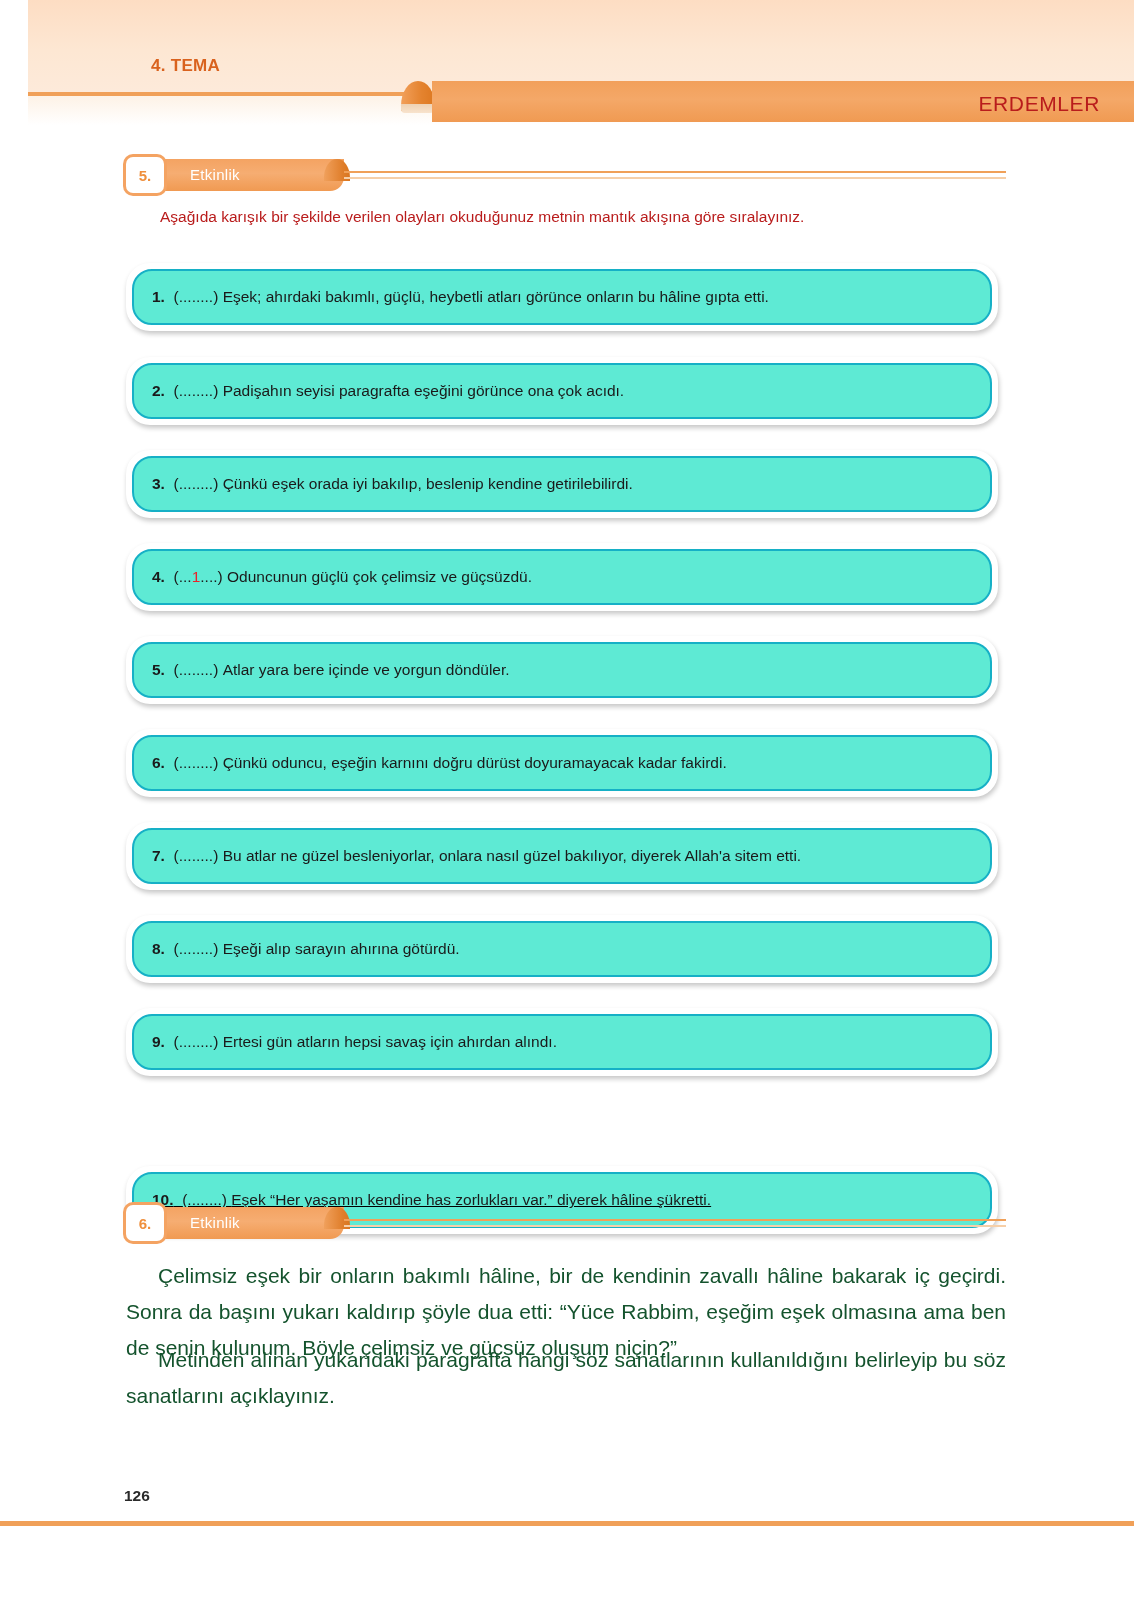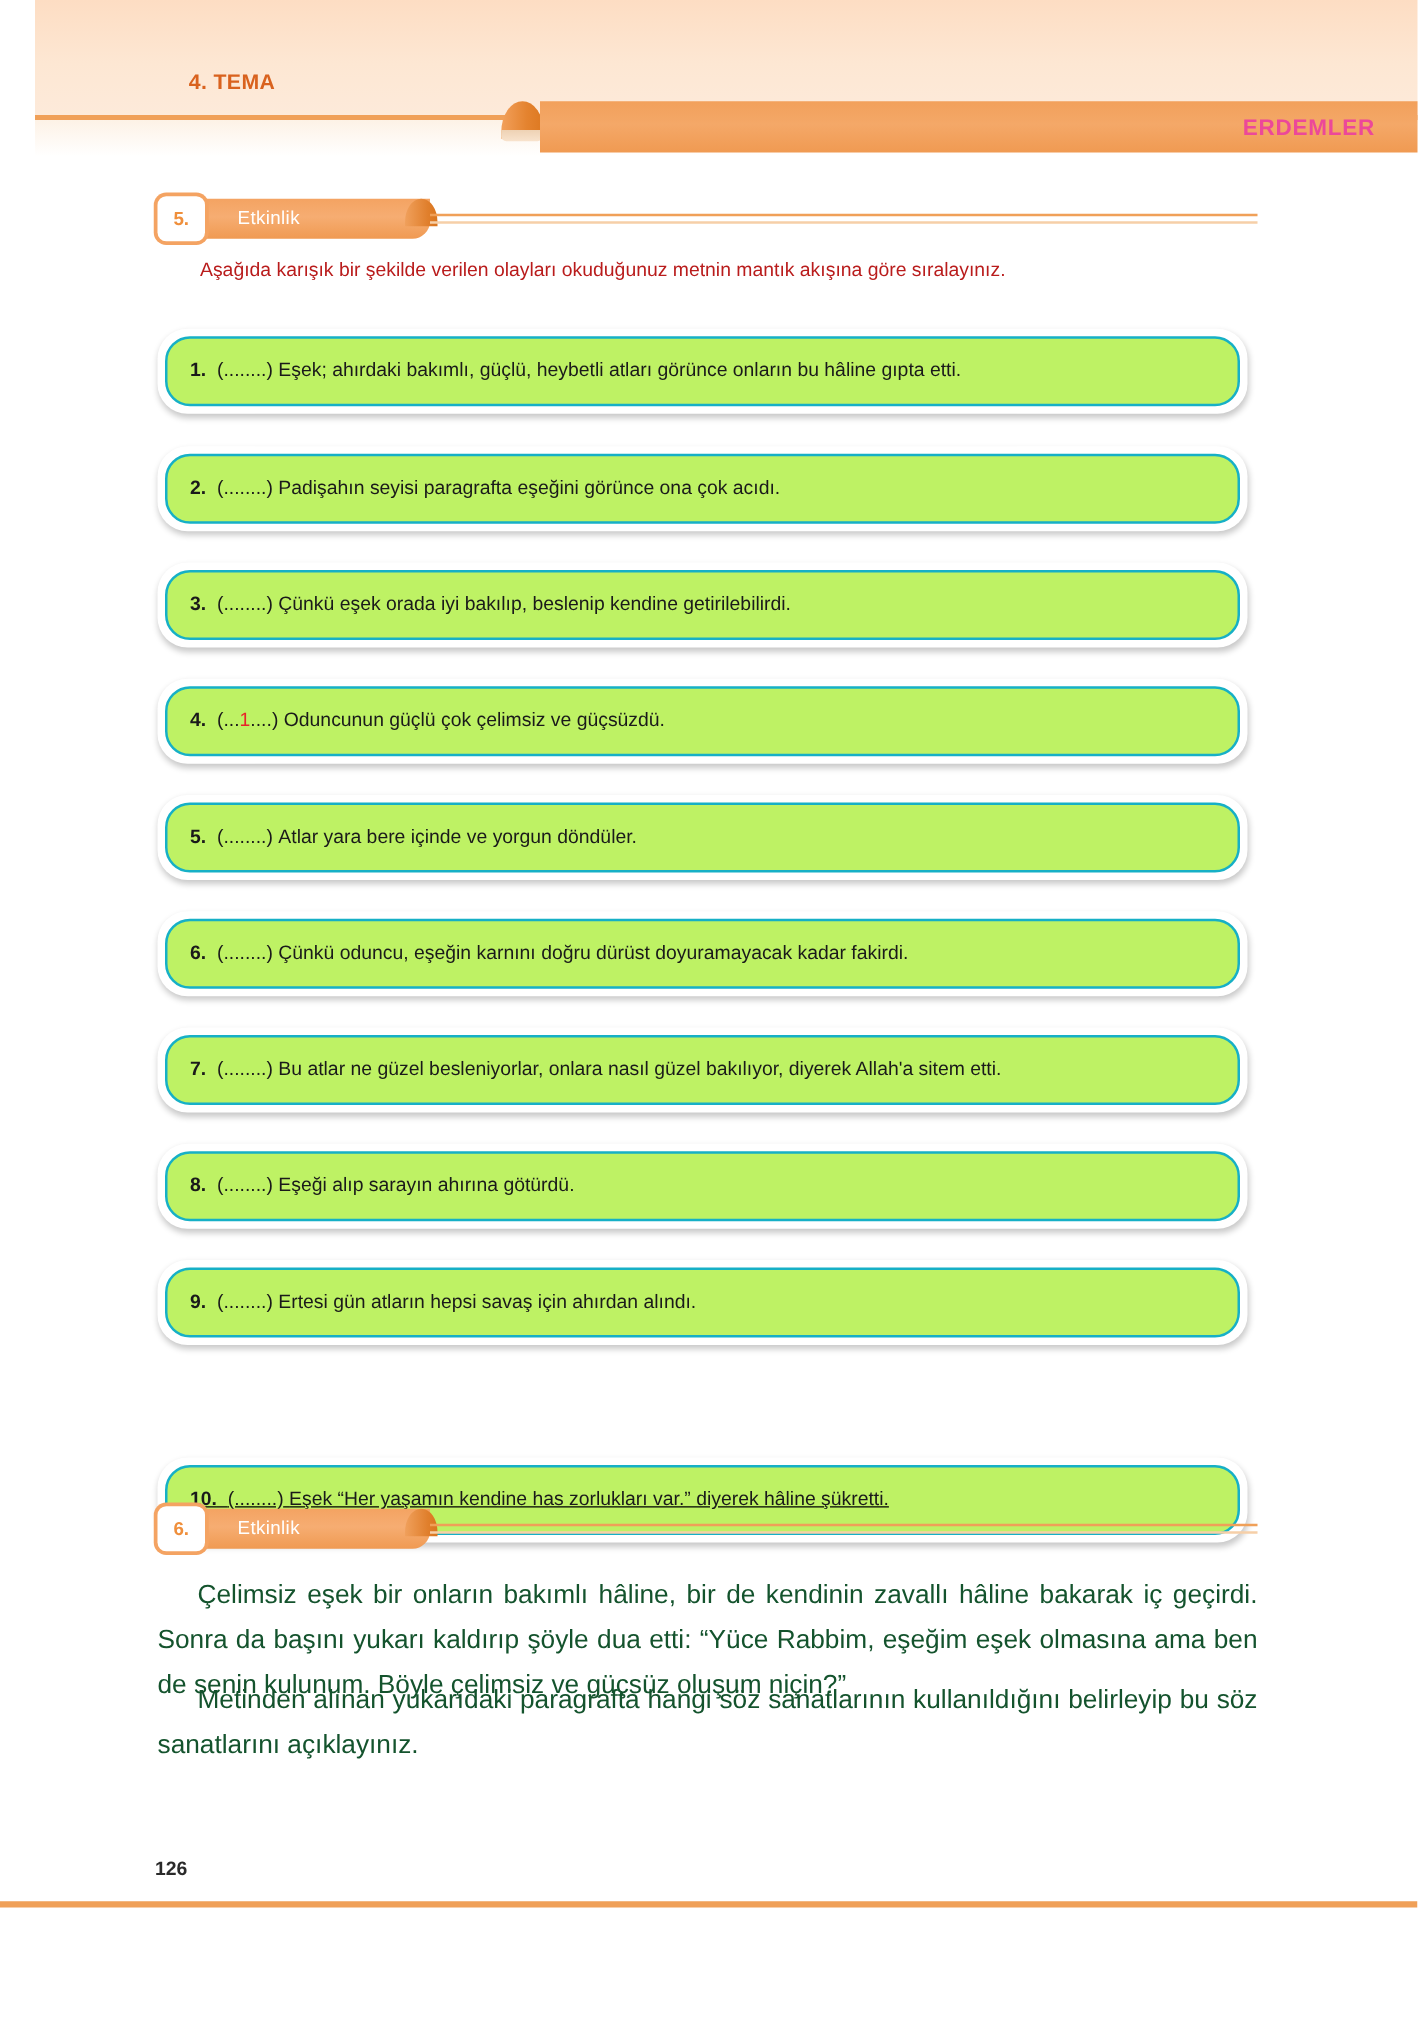"ERDEMLER" .erdemler-text { color: #ec4899 -> #b91c1c; font-size: 18px -> 21px; font-weight: bold -> normal }
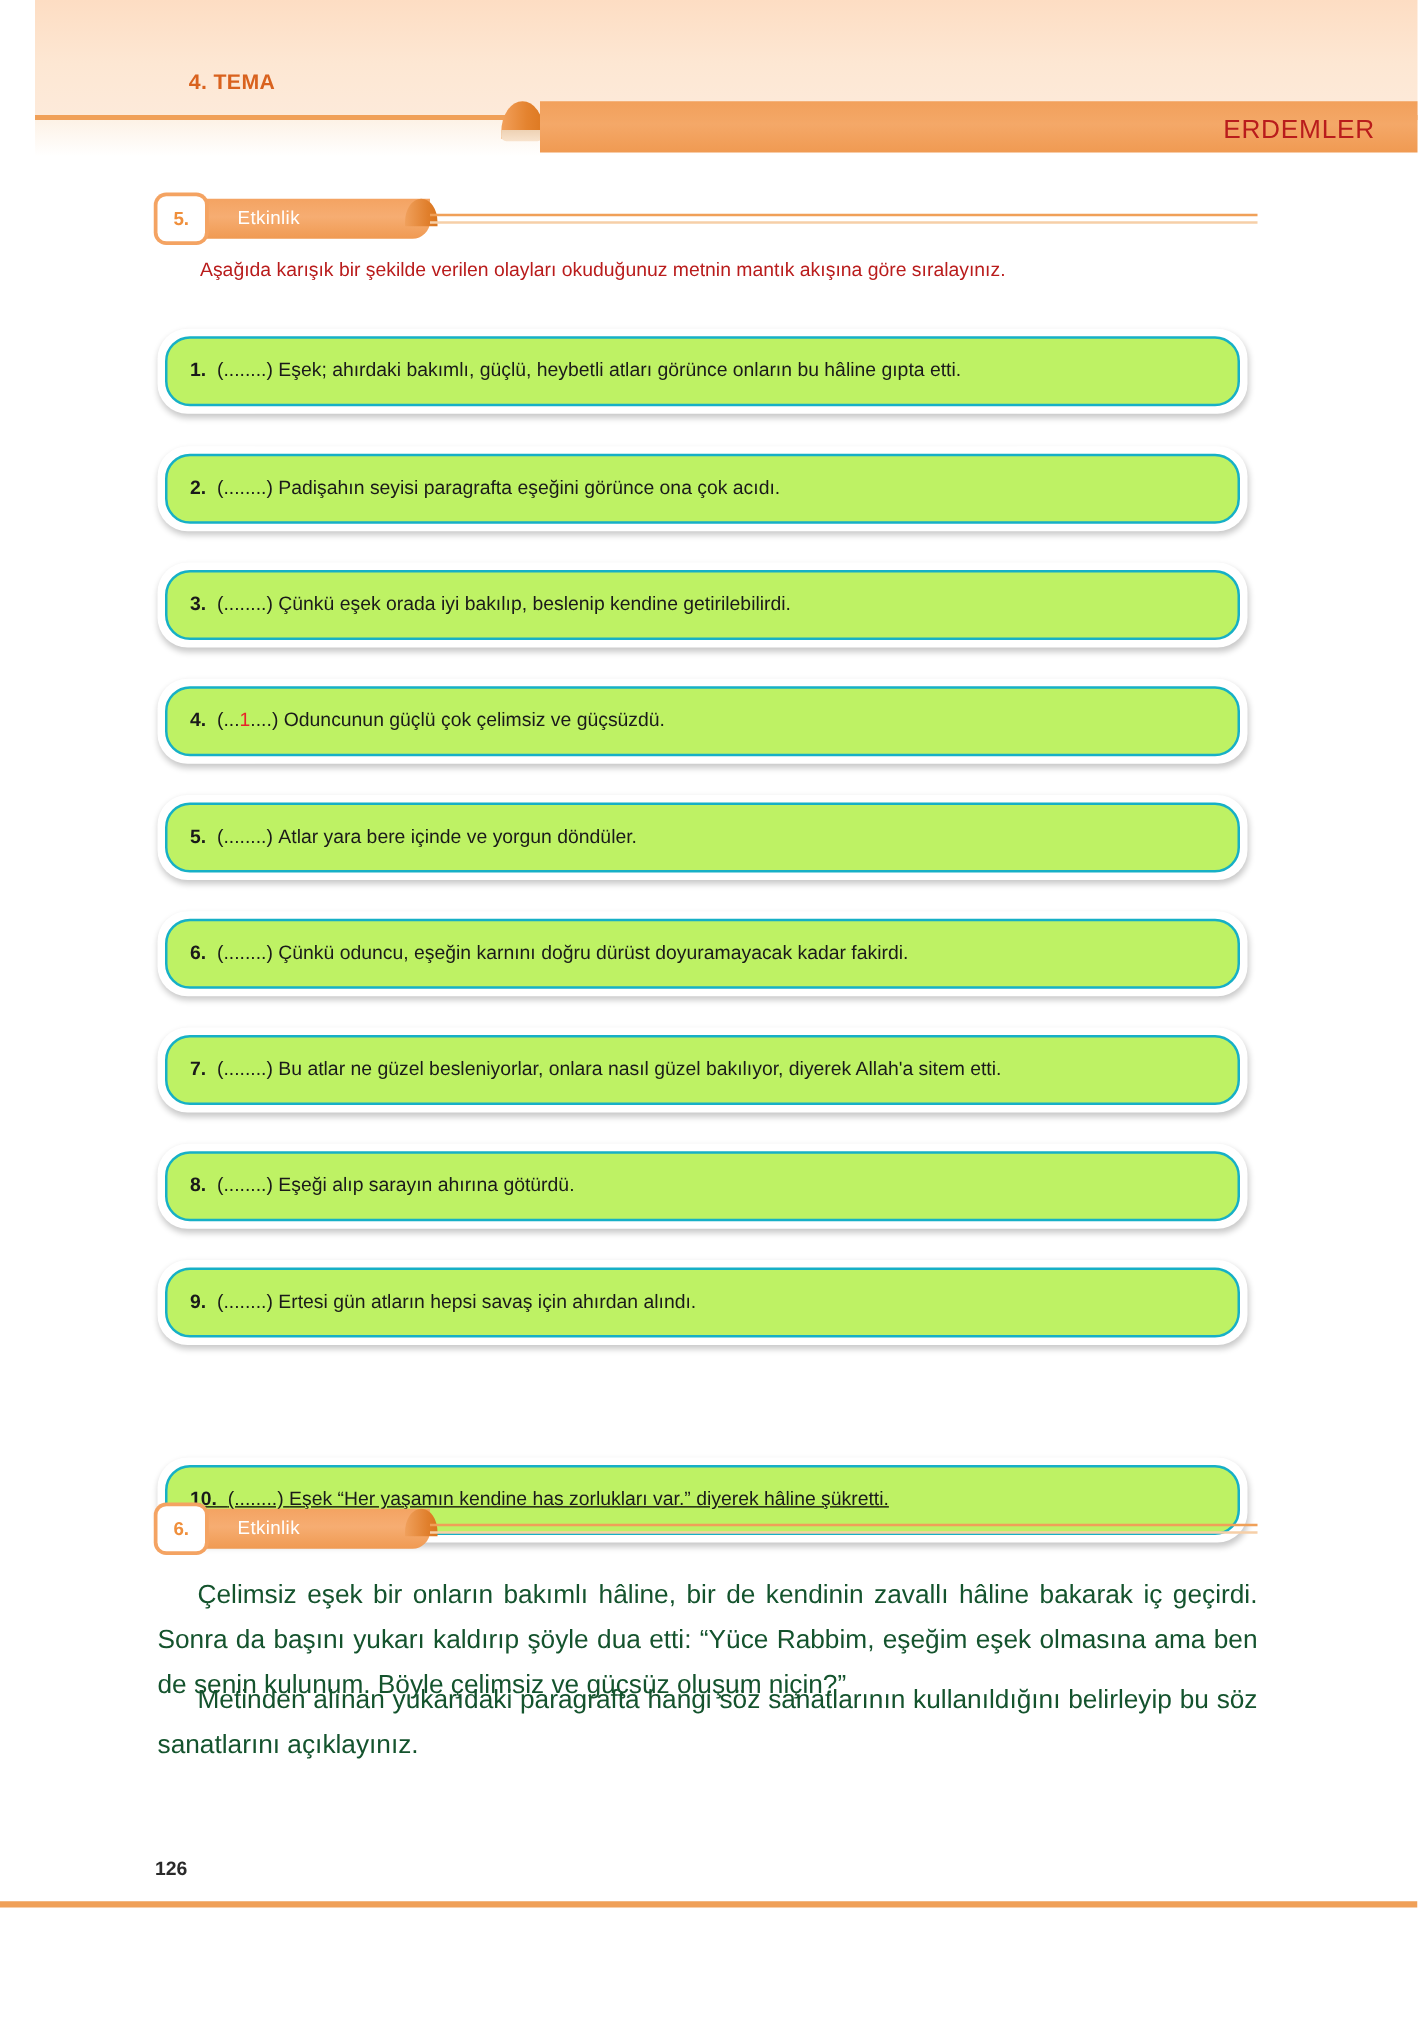"1. (........) Eşek; ahırdaki bakımlı," .item-inner { background: #bef264 -> #5eead4 }
